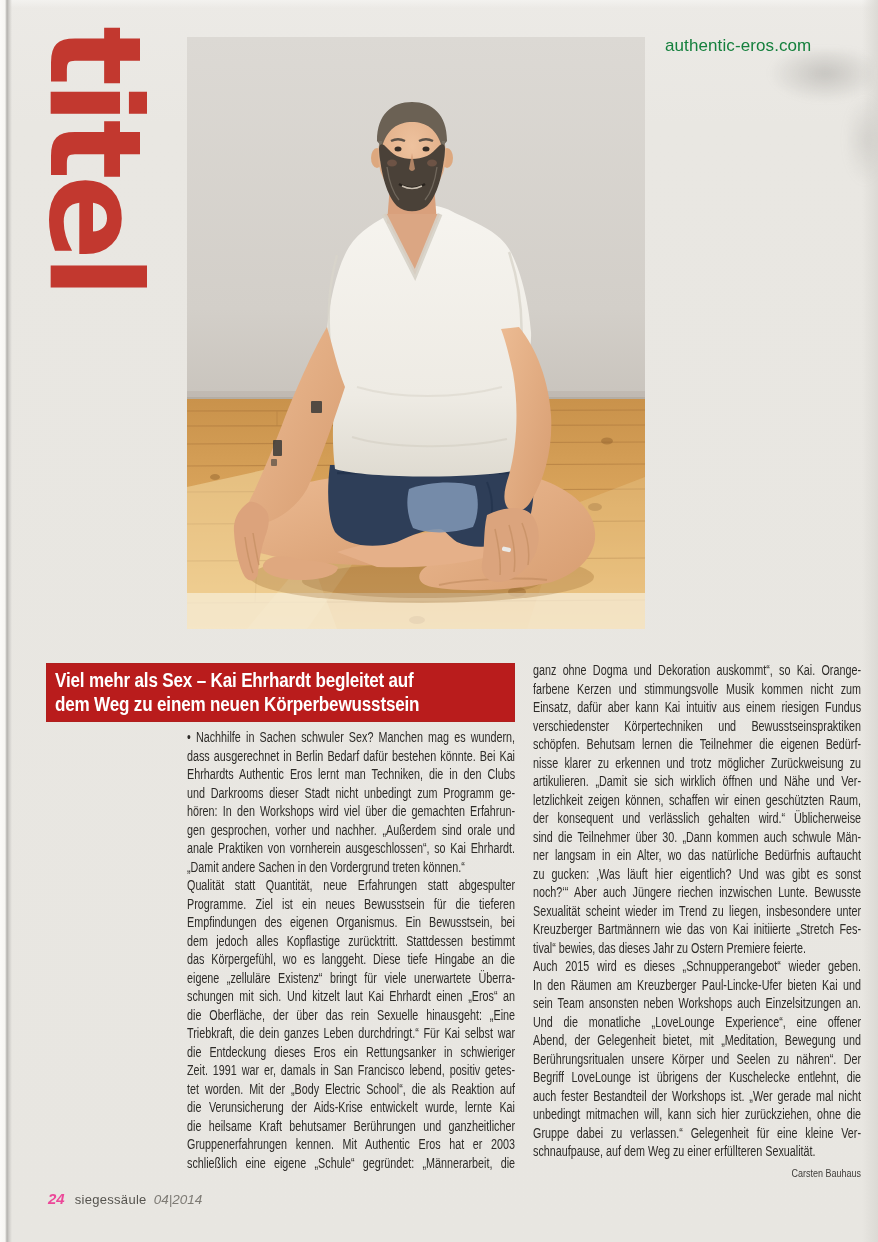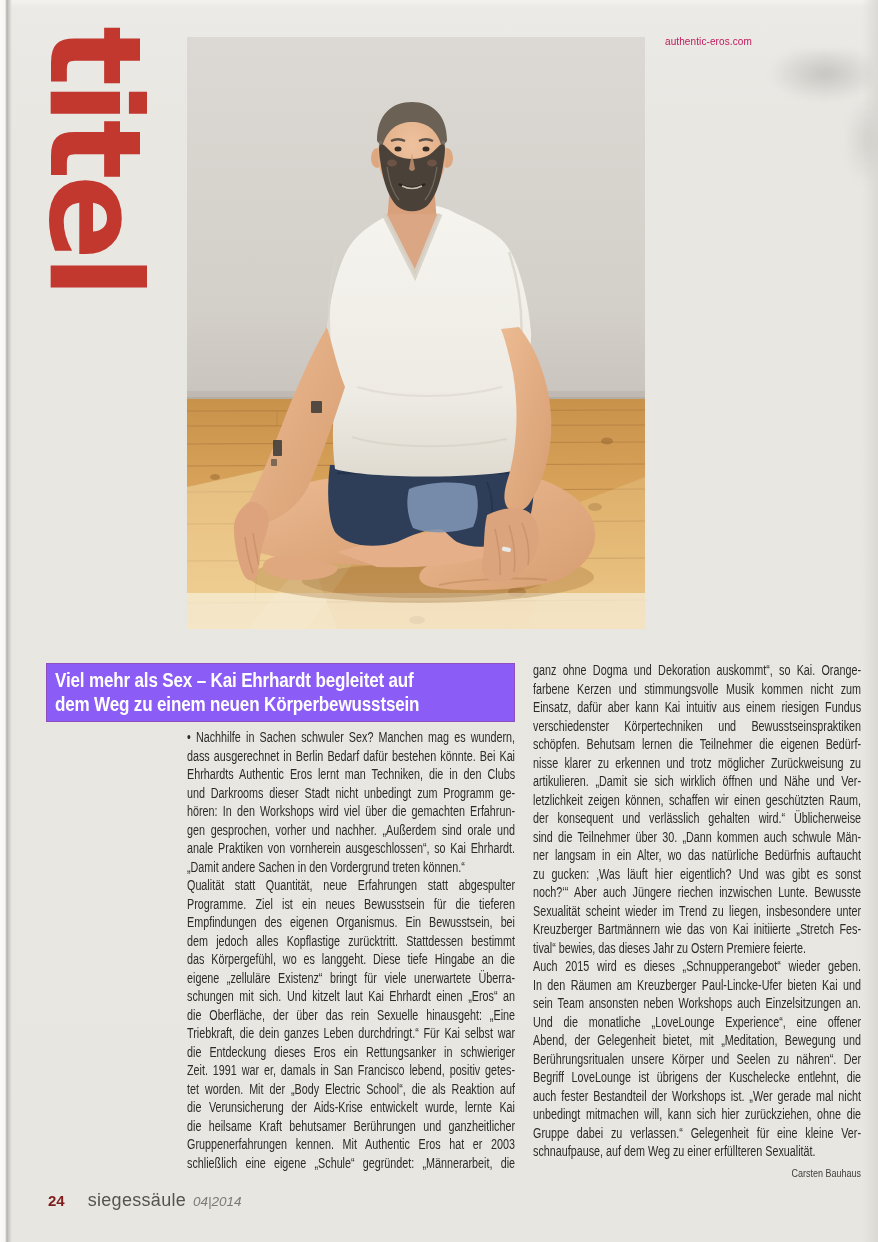"authentic-eros.com" .website { color: #be185d -> #15803d; font-size: 10px -> 17px }
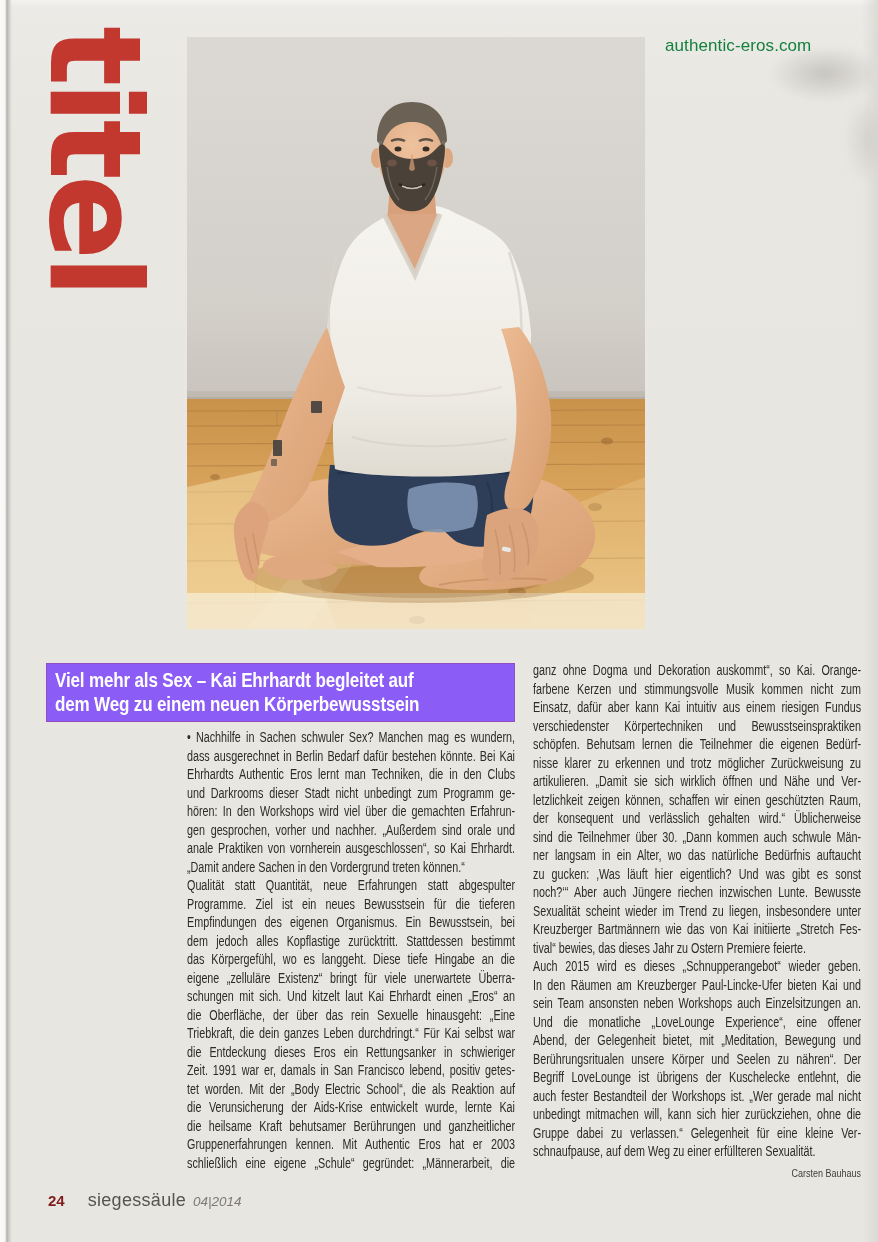"Viel mehr als Sex –" .headline { background: #8b5cf6 -> #b91c1c }
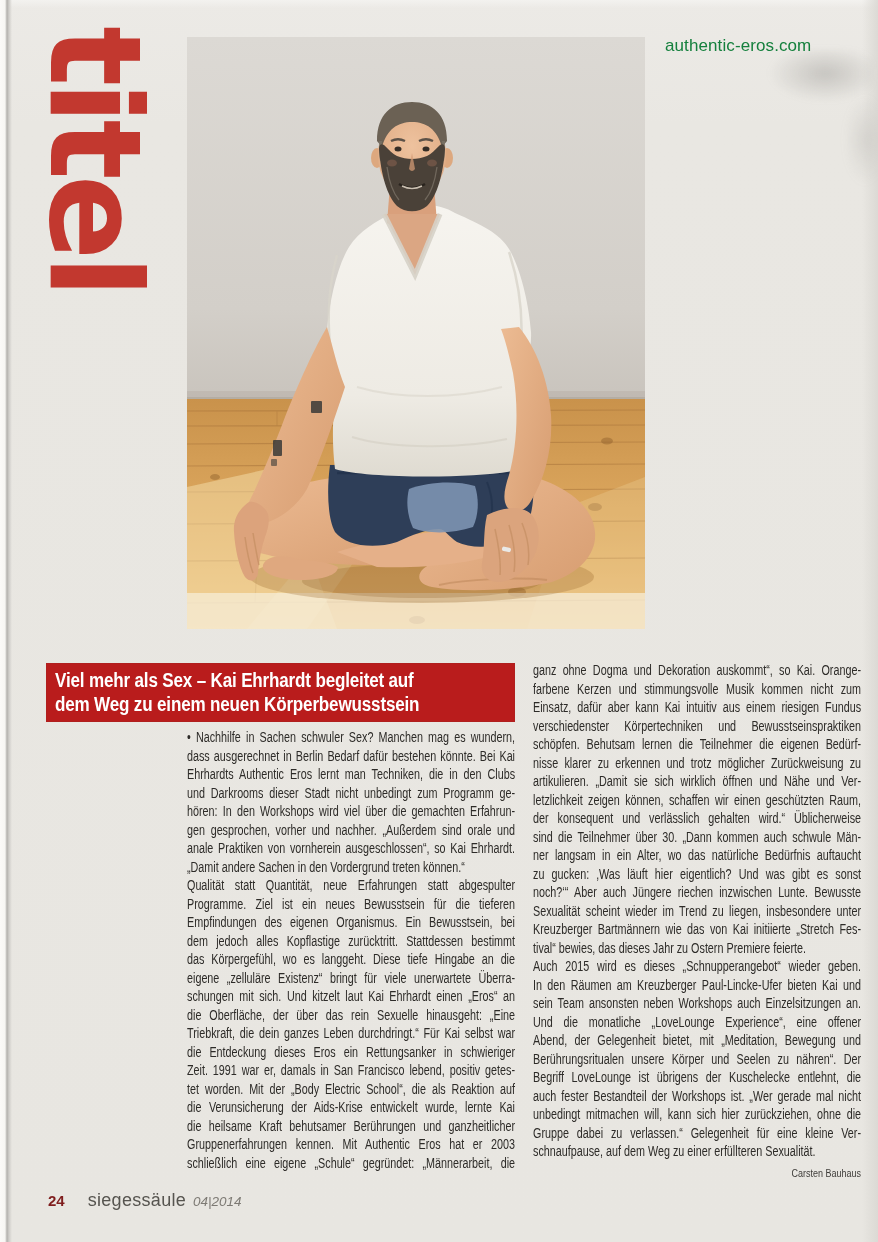"24" .footer .pn { color: #7f1d1d -> #ec4899; font-style: none -> italic }
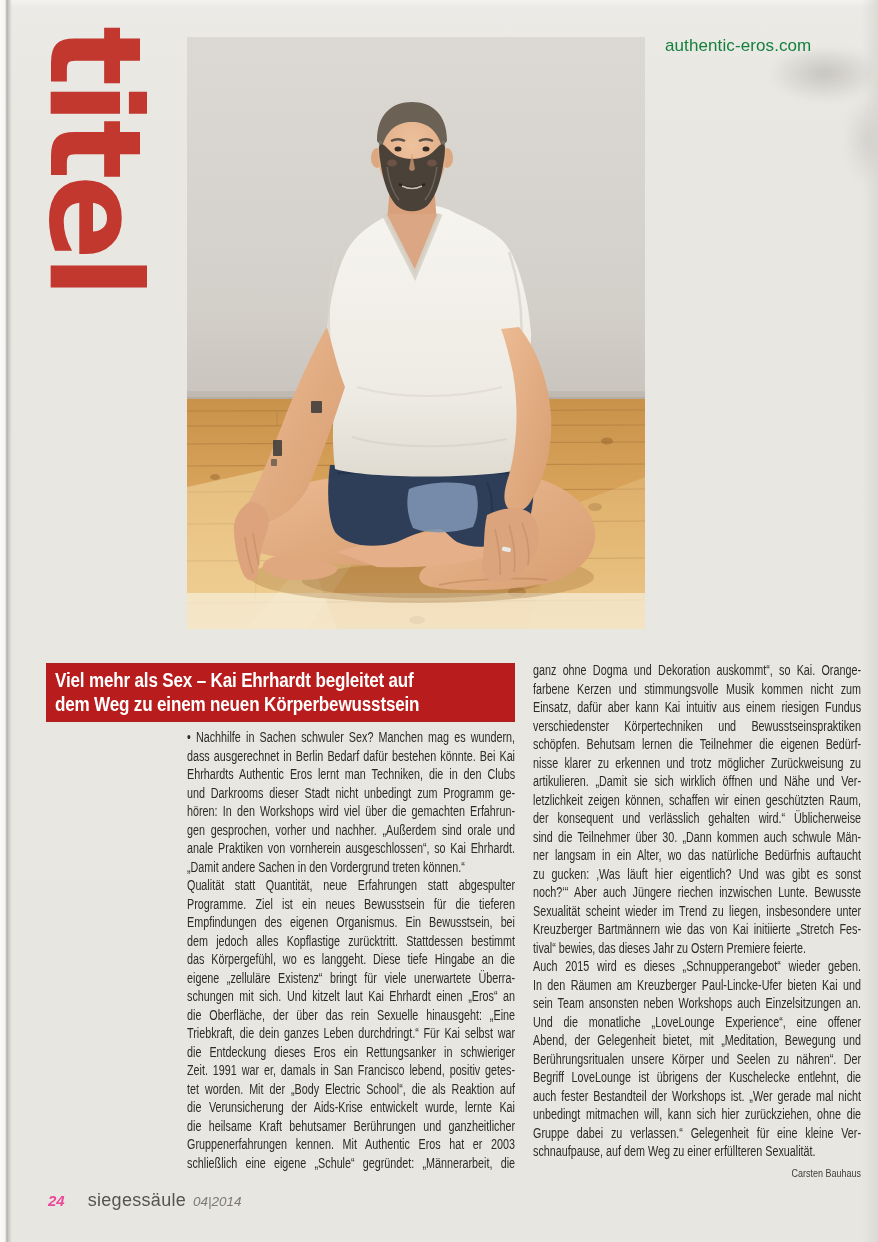"siegessäule" .footer .mag { font-size: 18px -> 13px; margin-left: 23px -> 10px }
